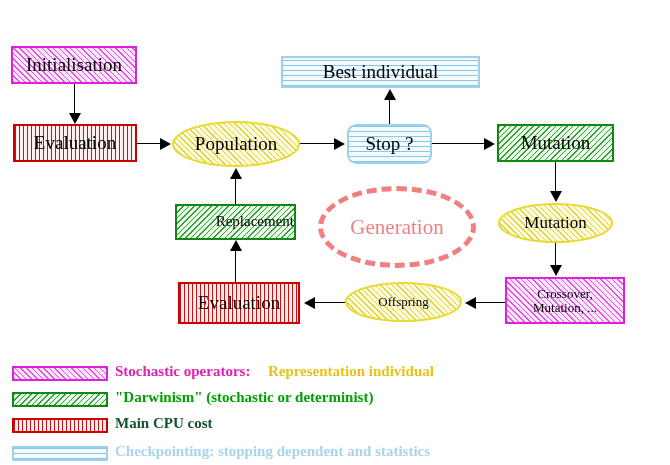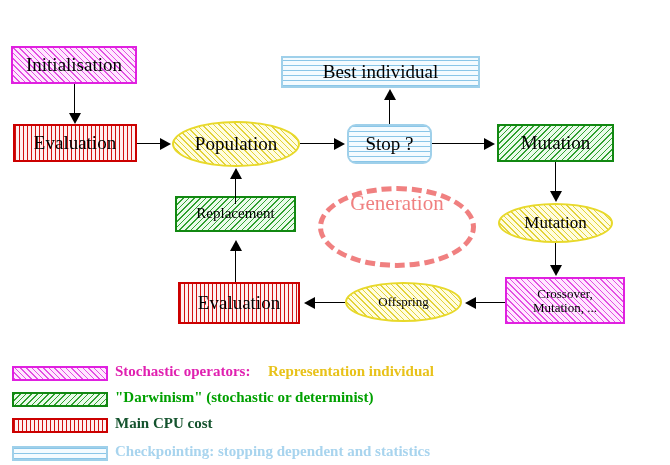"Replacement" div.node { justify-content: none -> flex-end; top: 182px -> 190px }
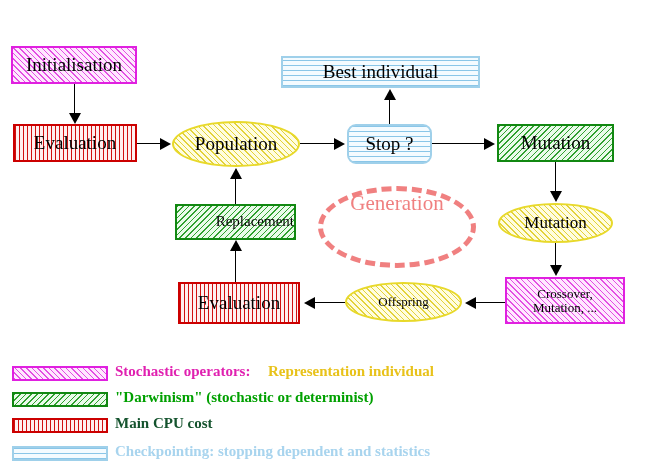"Generation" .gen-ellipse { align-items: none -> center }
